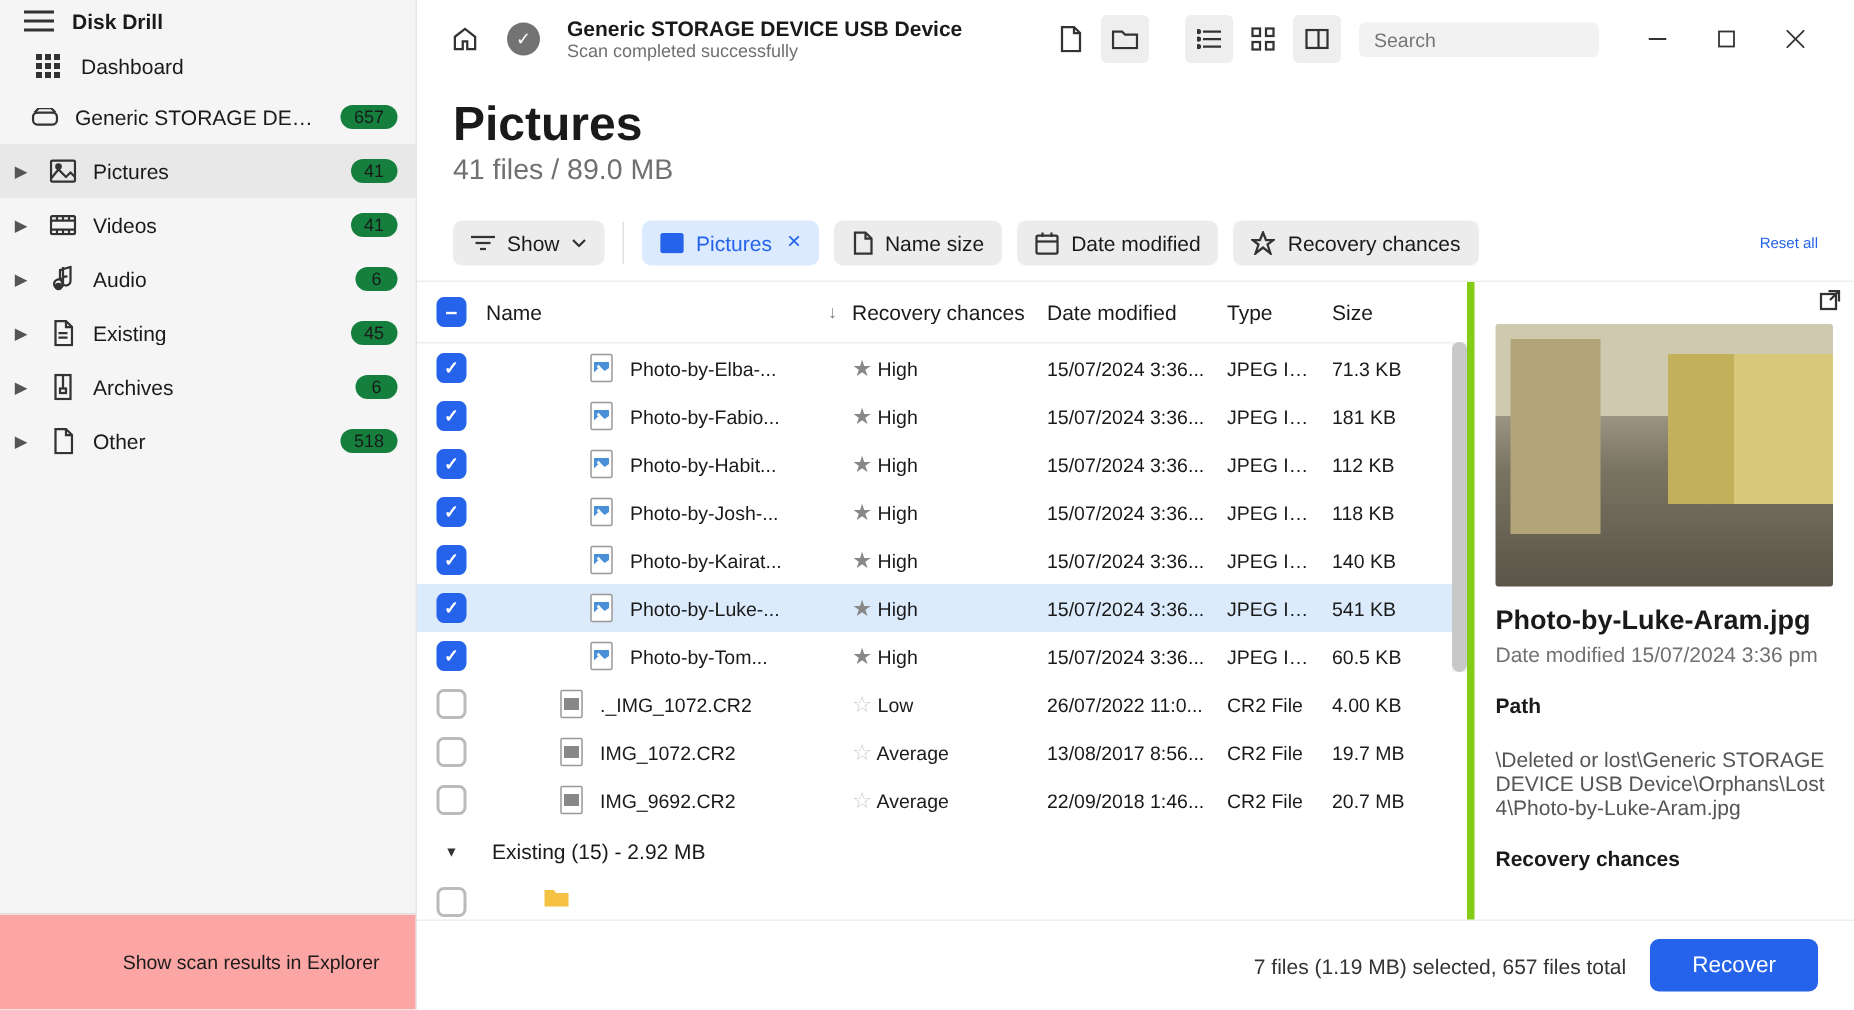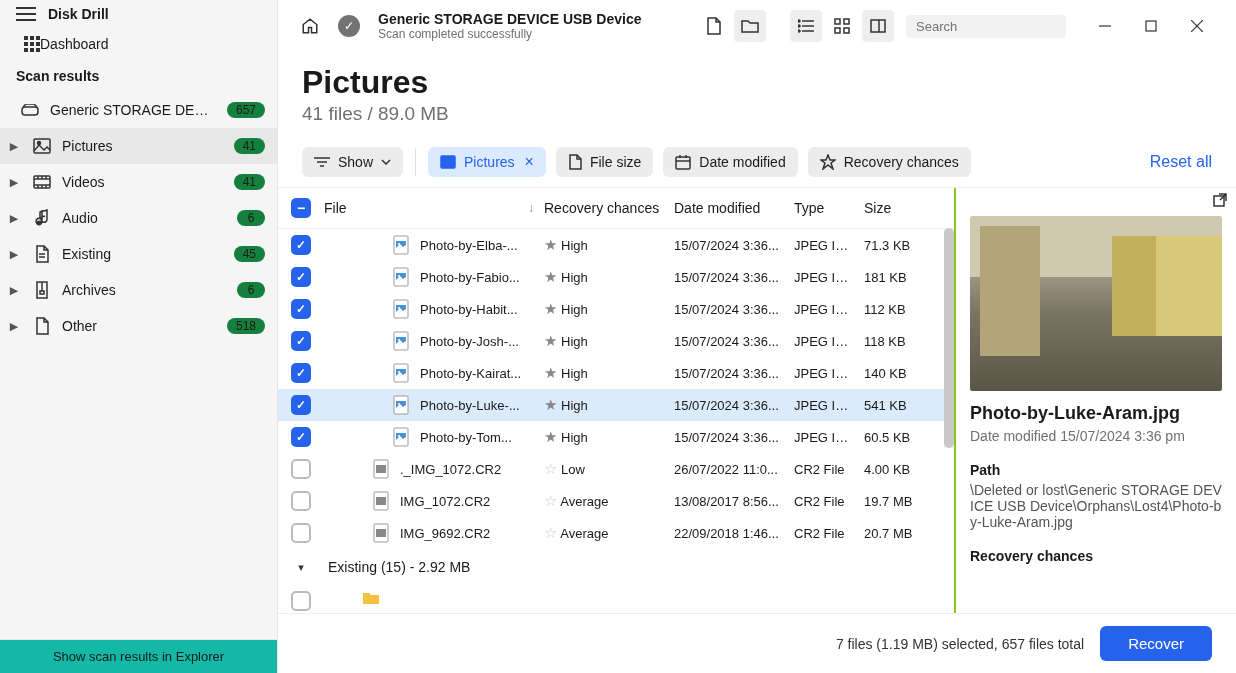"Dashboard" .dashboard-entry { gap: none -> 14px }
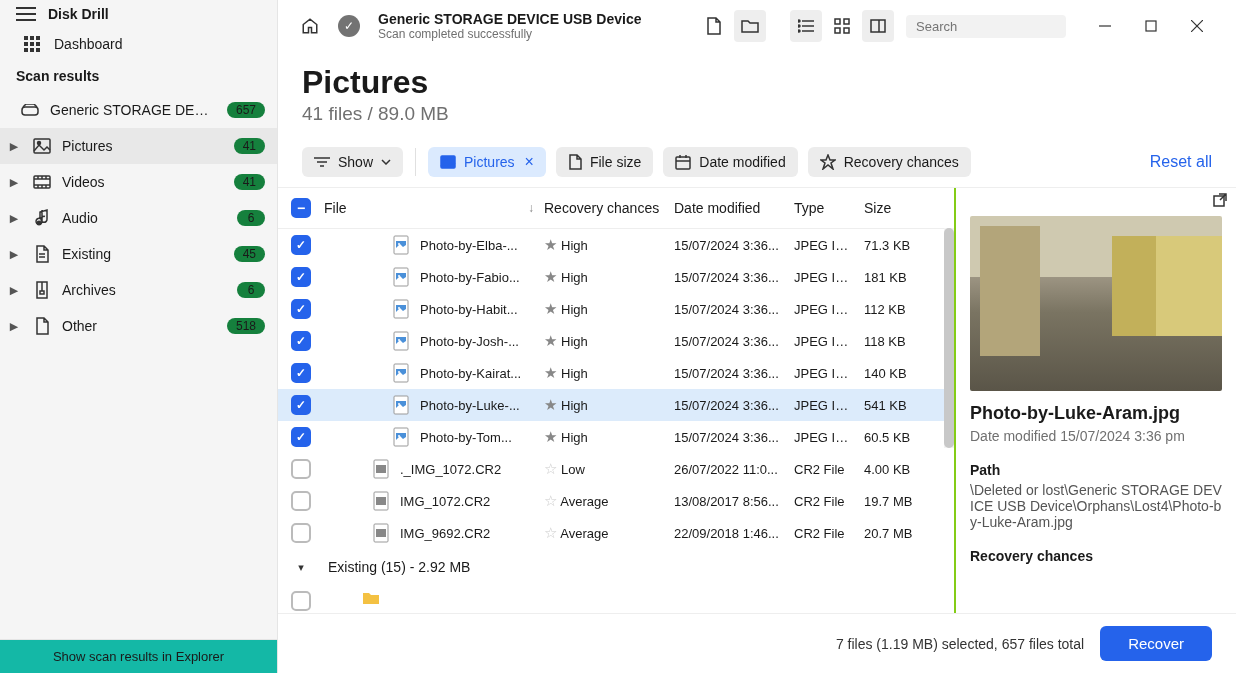"Scan results" div.section-header { html: <div>Scan results</div> -> none }
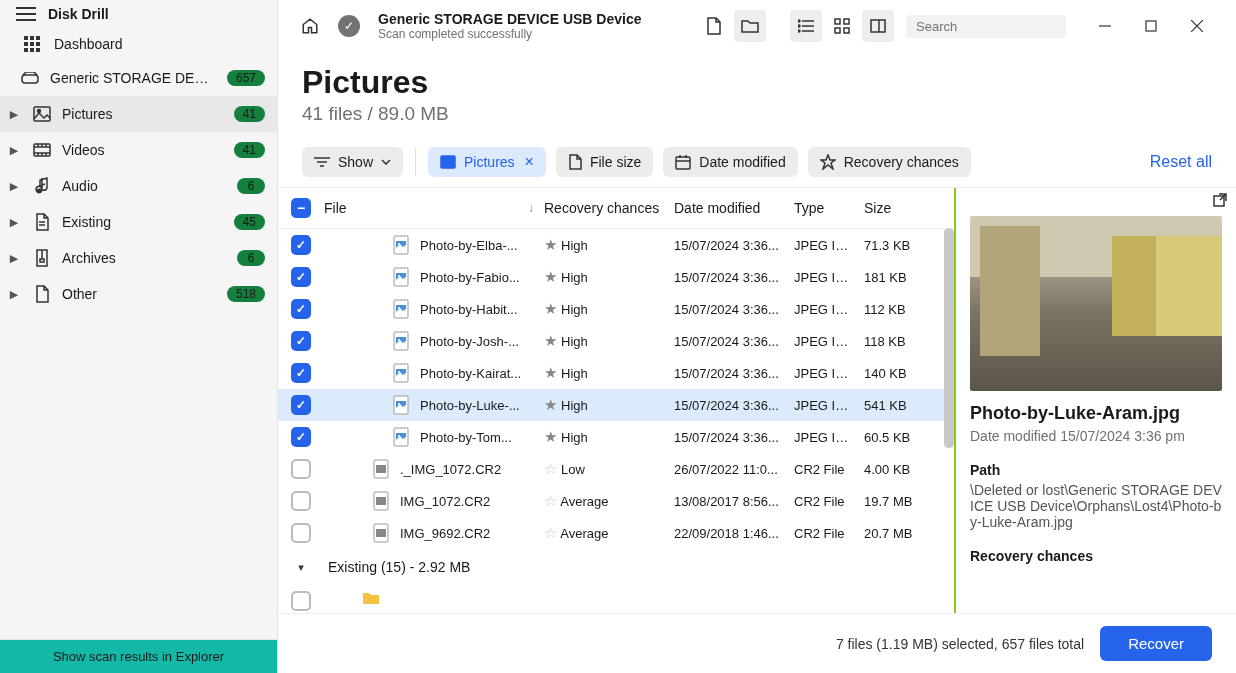"File size" span { text: File -> Name }
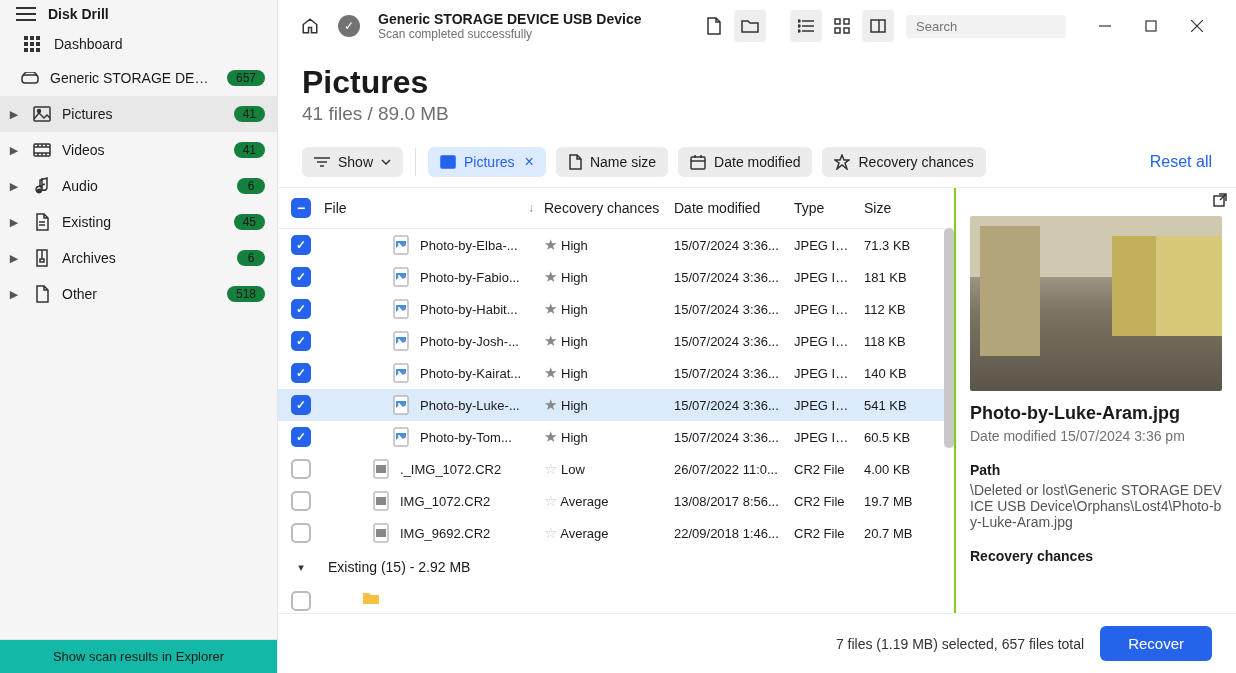"Reset all" .reset-link { font-size: 16px -> 10px }
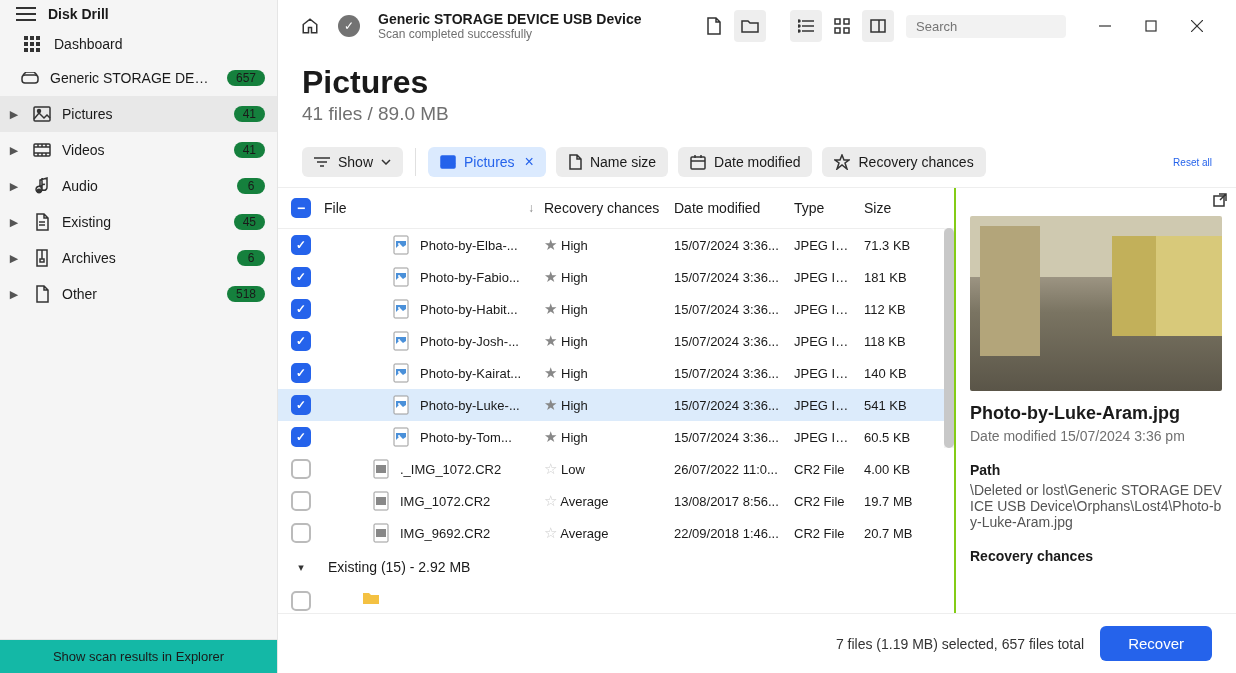"File" span { text: File -> Name }
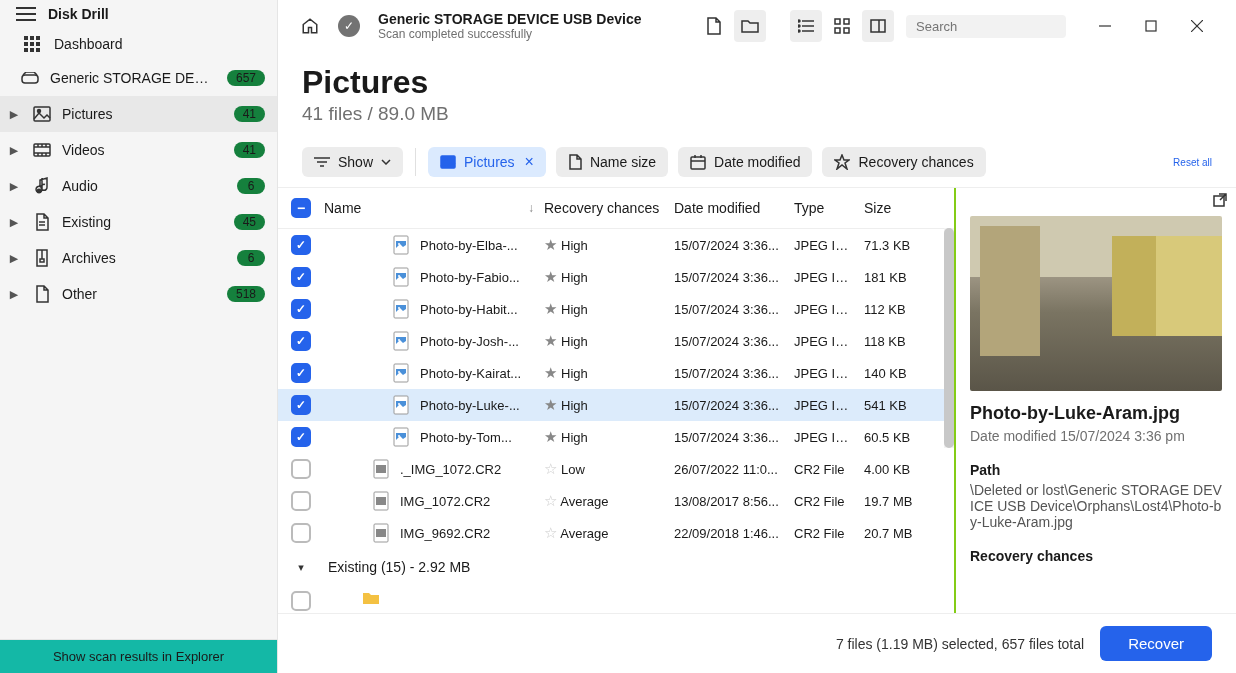"Photo-by-Luke-Aram.jpg" .preview { border-left: 2px solid #84cc16 -> 5px solid #84cc16; width: 282px -> 258px }
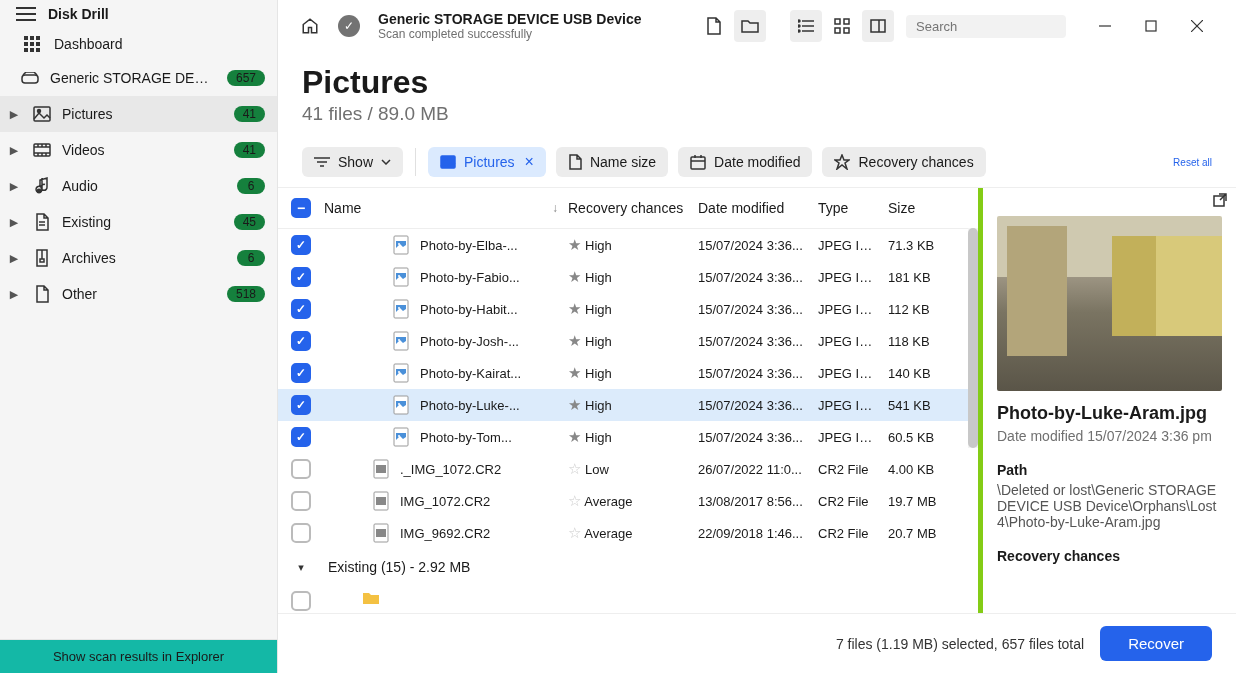"\Deleted or lost\Generic STORAGE DEVICE" .preview-path { margin-top: 4px -> 20px }
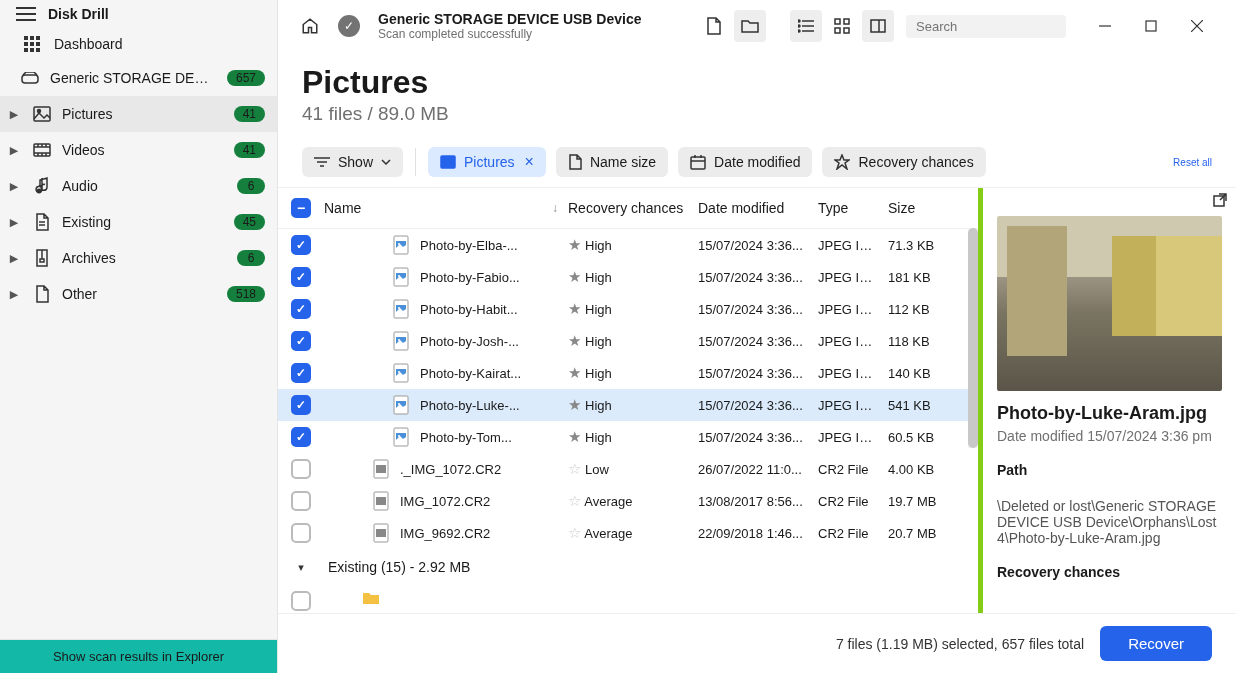"Show scan results in Explorer" .sidebar-footer { background: #14b8a6 -> #fca5a5; padding: 9px -> 24px; text-align: center -> right }
